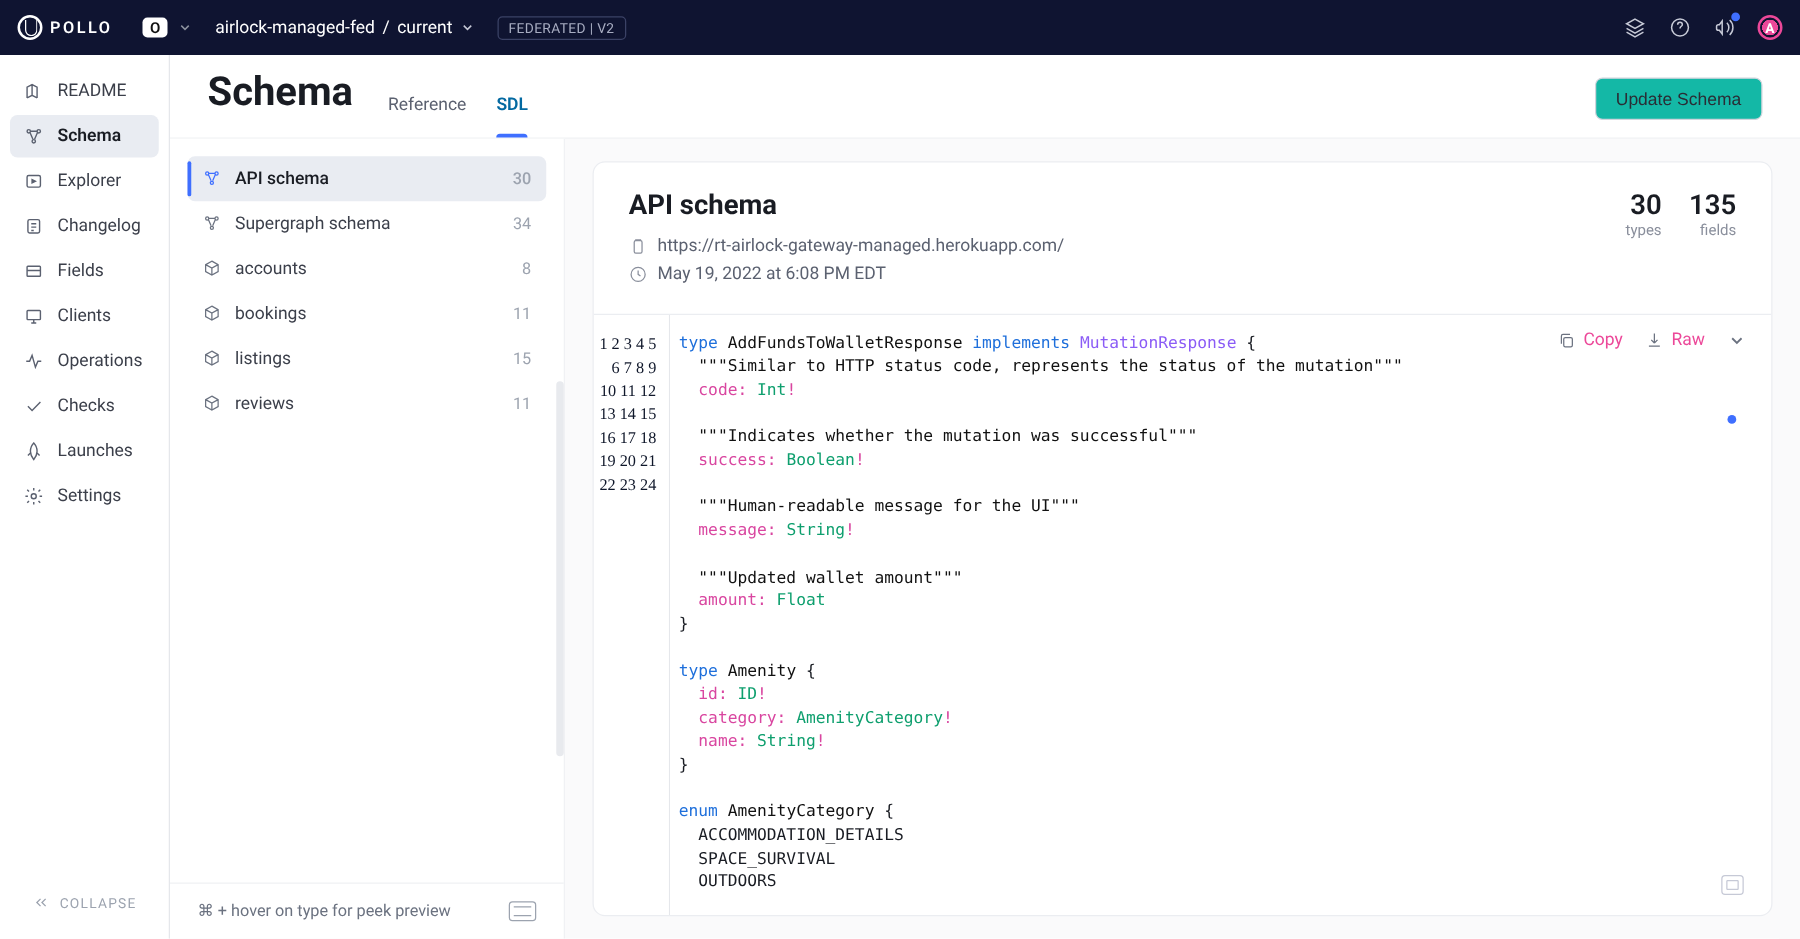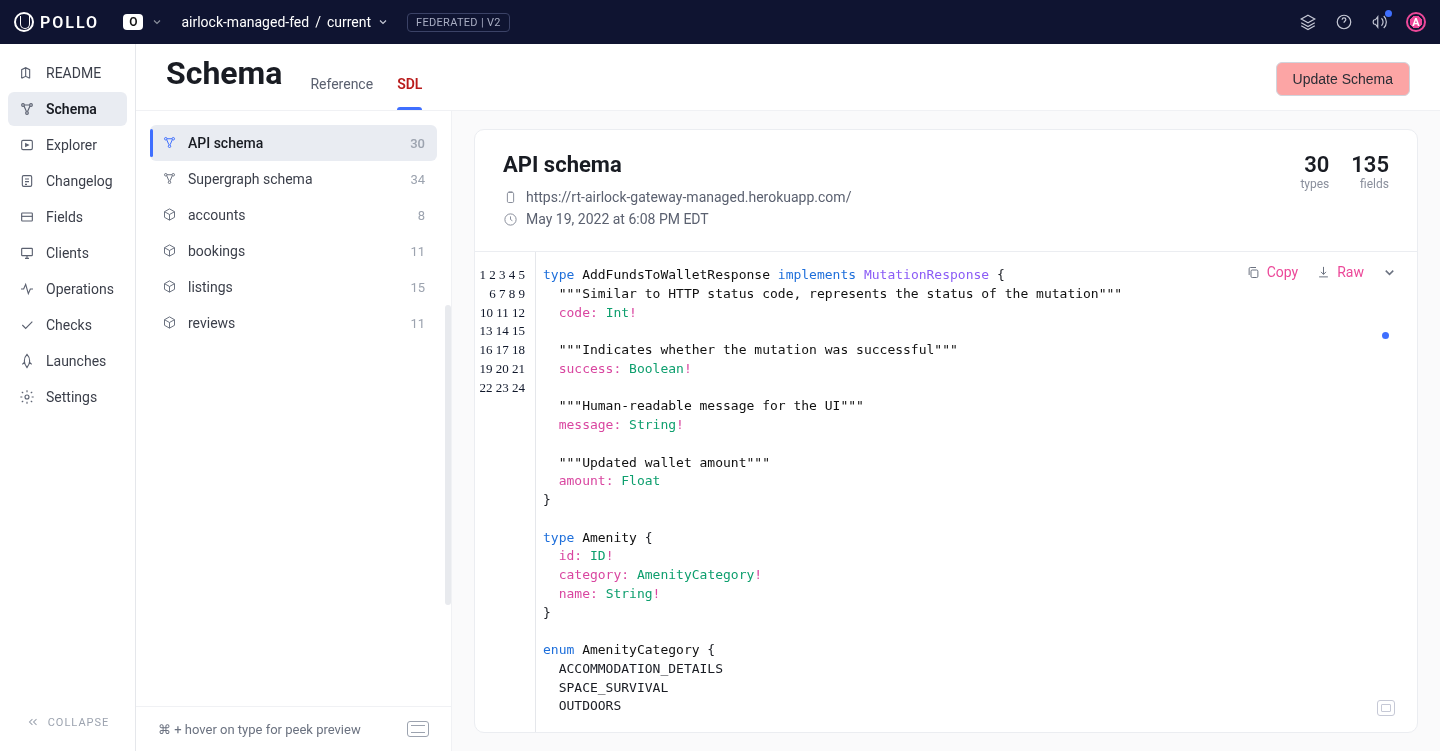"POLLO" .logo { font-size: 16px -> 13px }
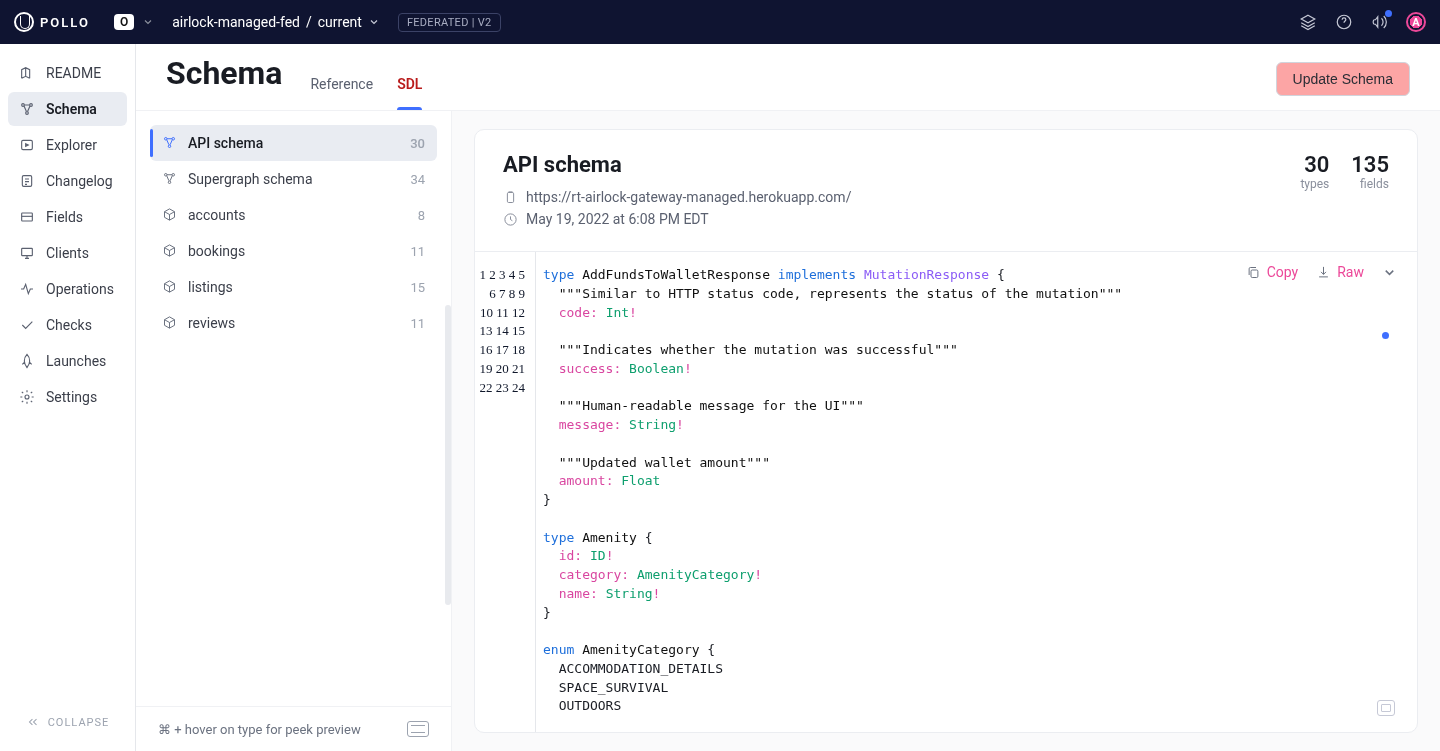"SDL" .tab.active { color: #b91c1c -> #0369a1 }
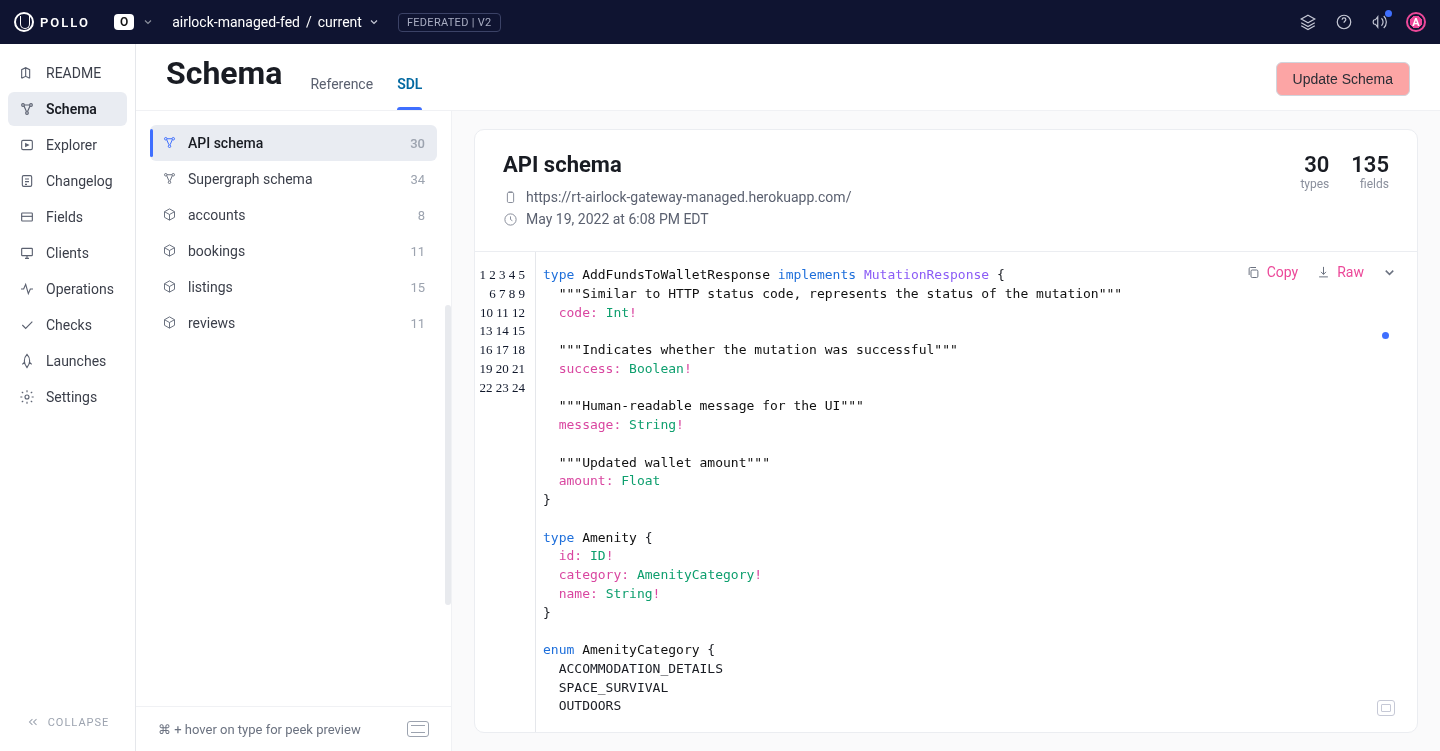"Update Schema" .update-btn { background: #fca5a5 -> #14b8a6 }
